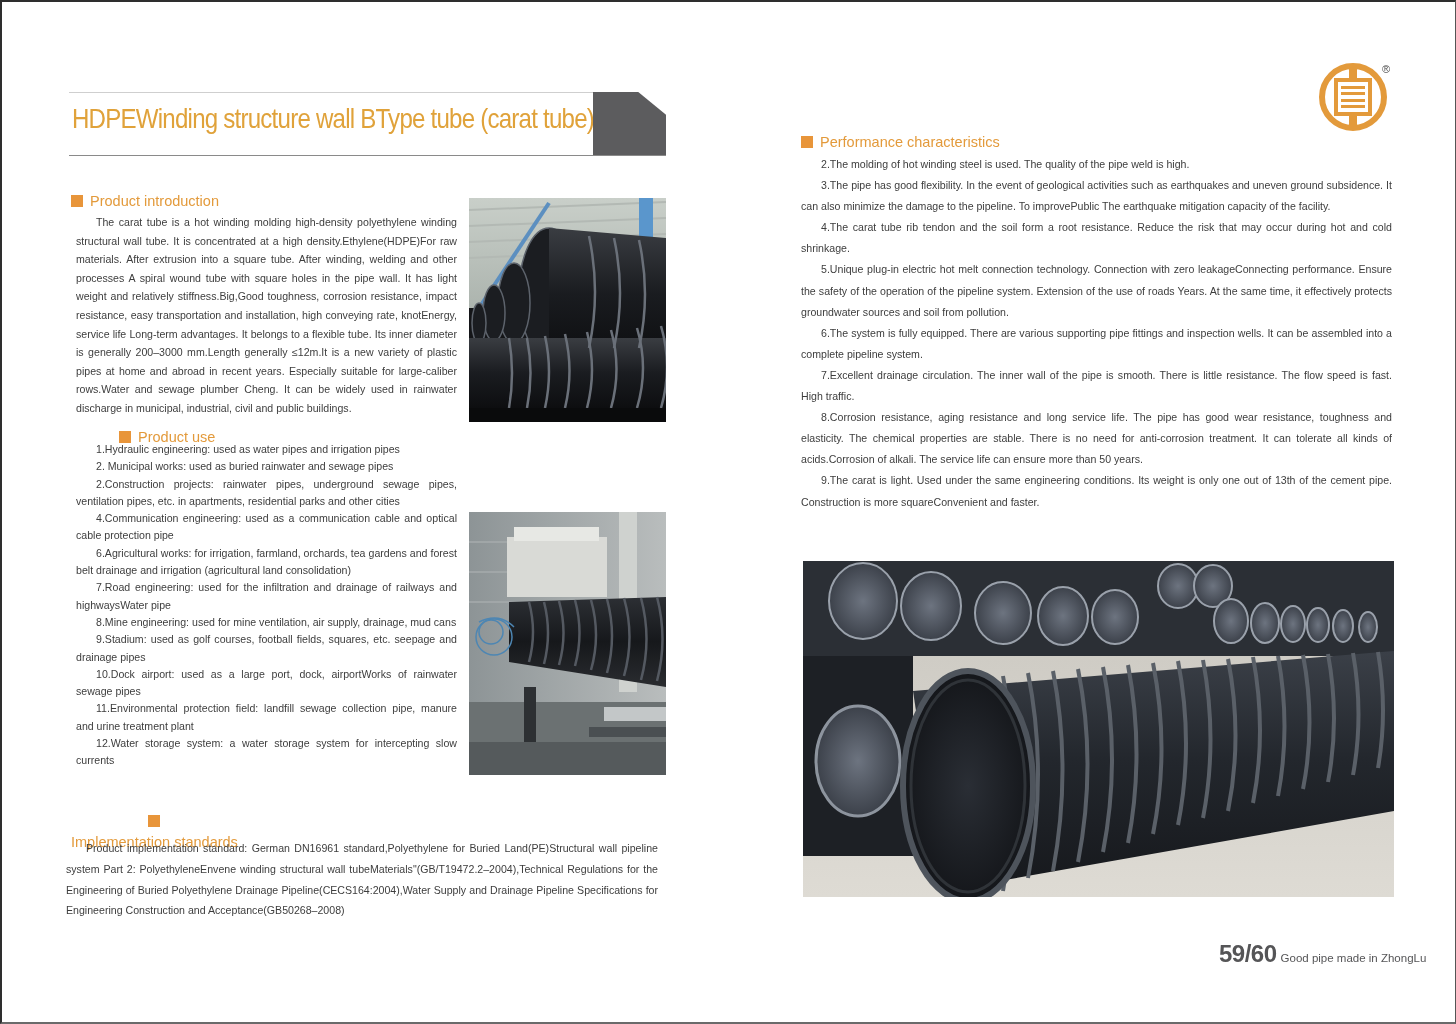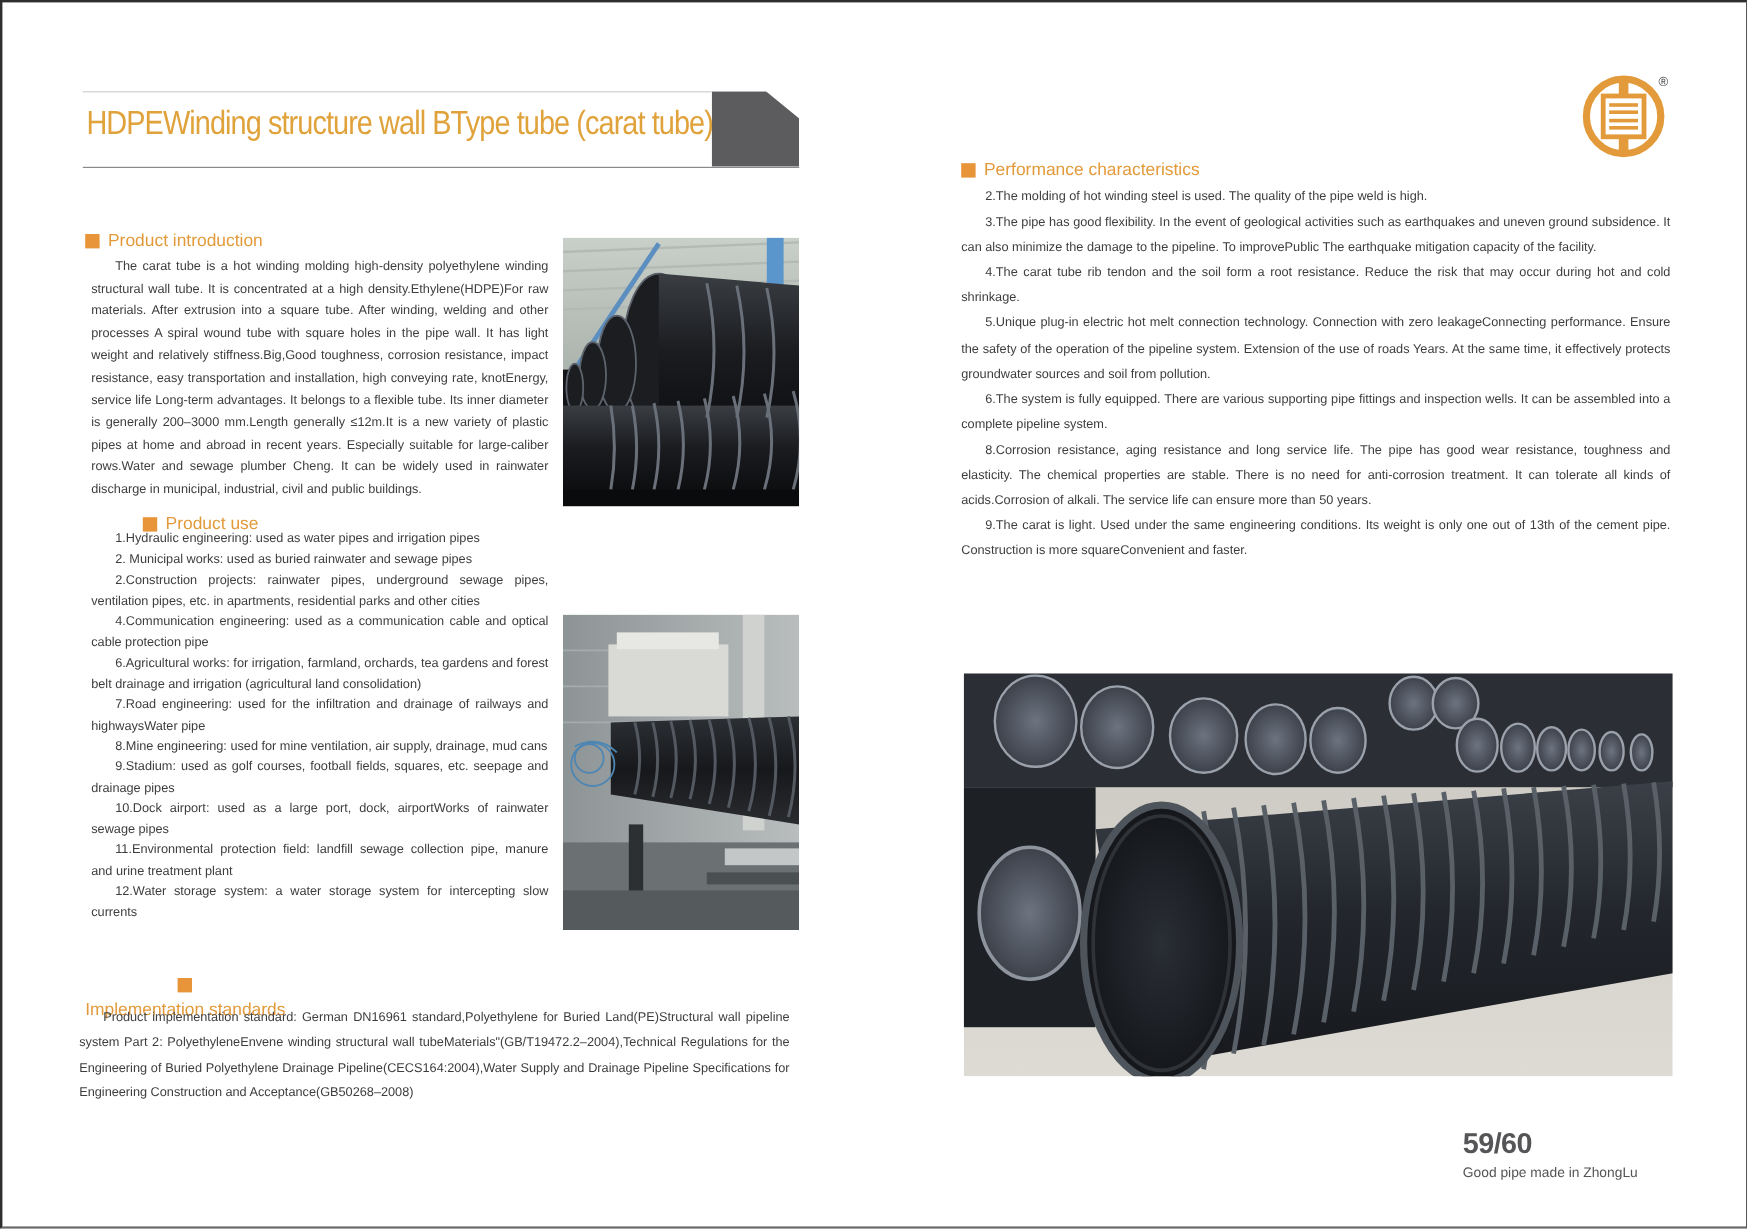"HDPEWinding structure wall BType tube" .title-bar { top: 76px -> 92px }
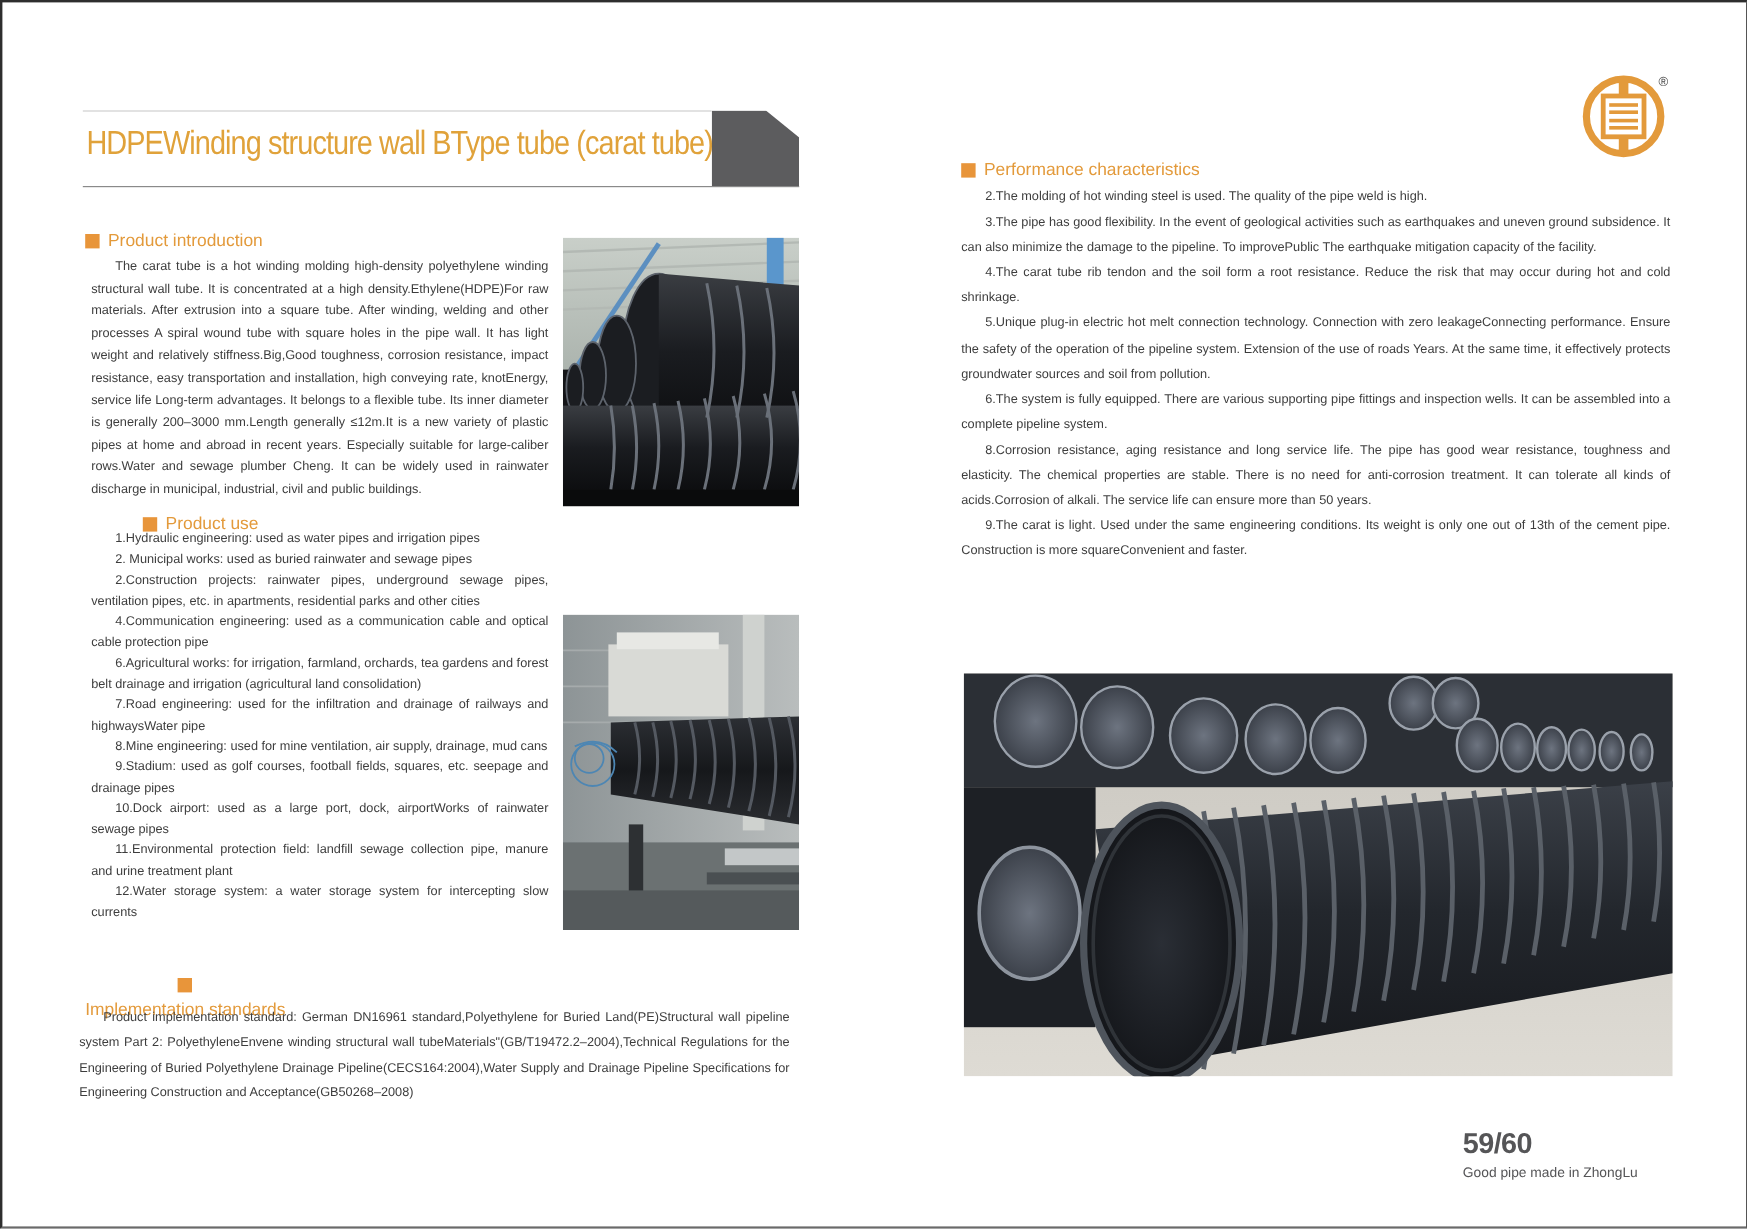"7.Excellent drainage circulation. The" div.item { html: none -> <div>7.Excellent drainage circulation. The inner wall of the pipe is smooth. There is little resistance. The flow speed is fast. High traffic.</div> }
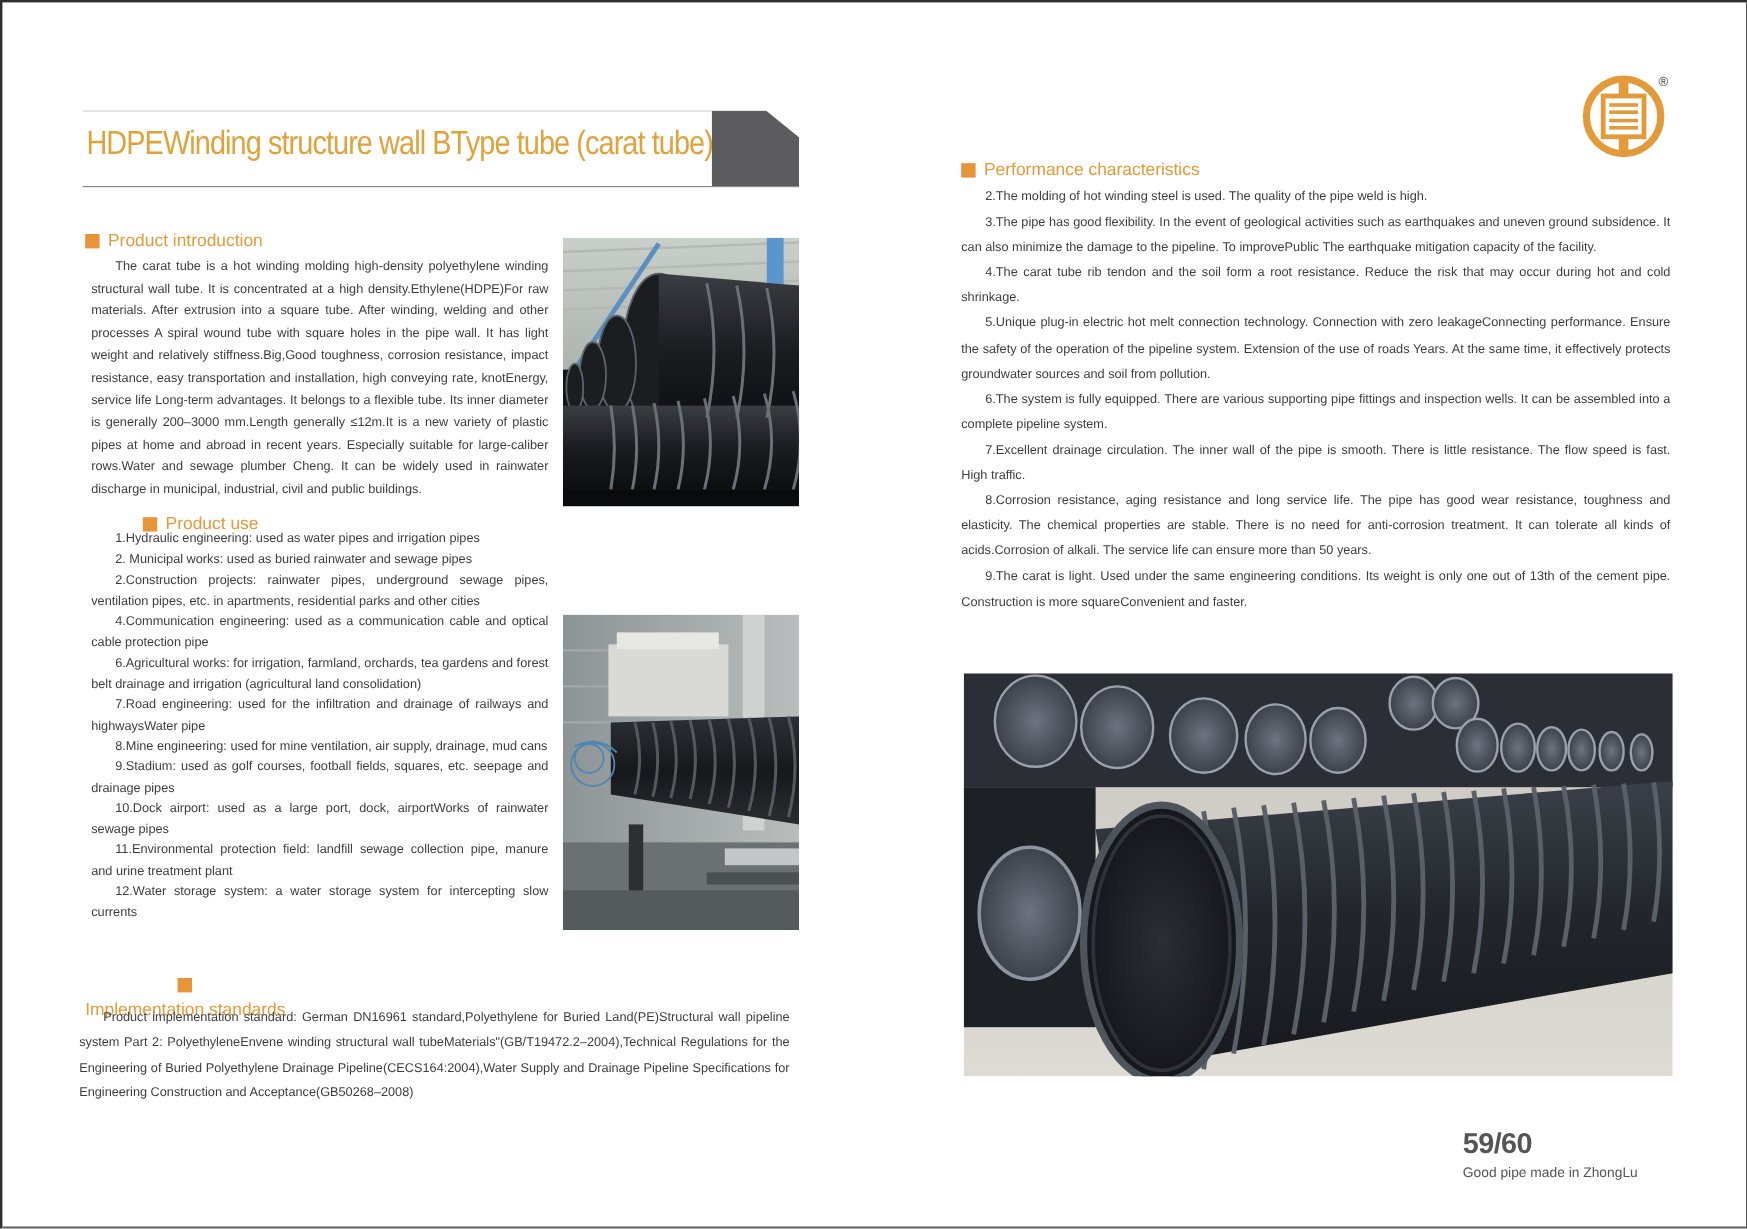"59/60" .footer { flex-direction: column -> none }
